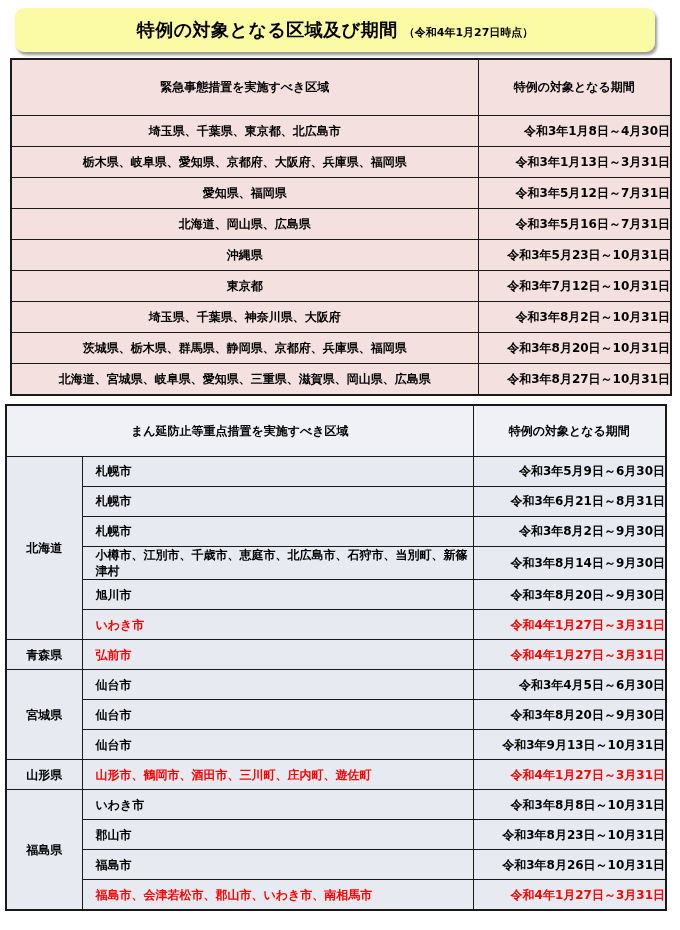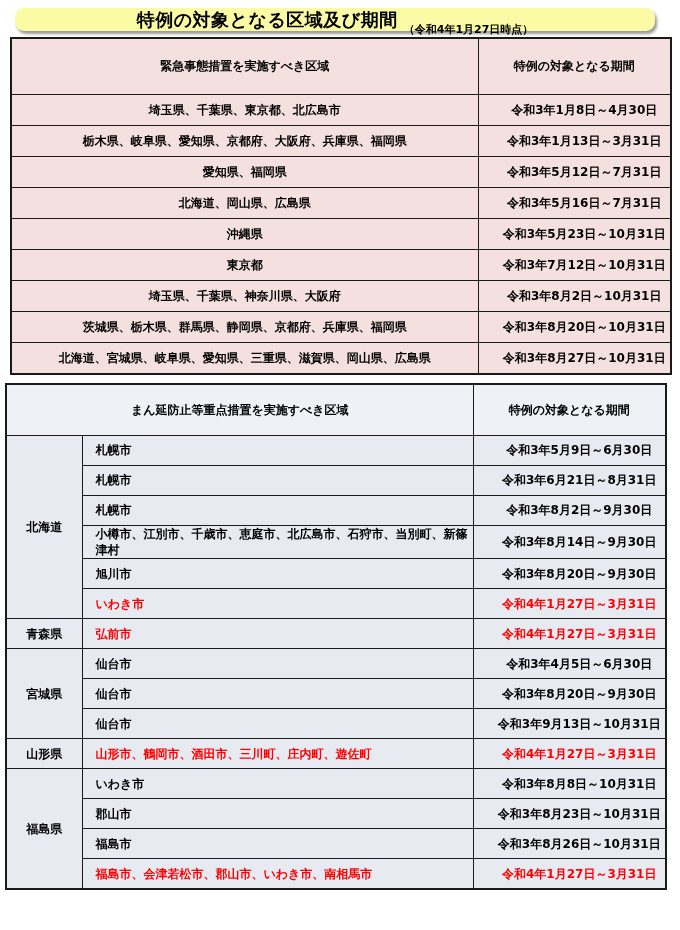"特例の対象となる区域及び期間" .title-bar { height: 23px -> 44px }
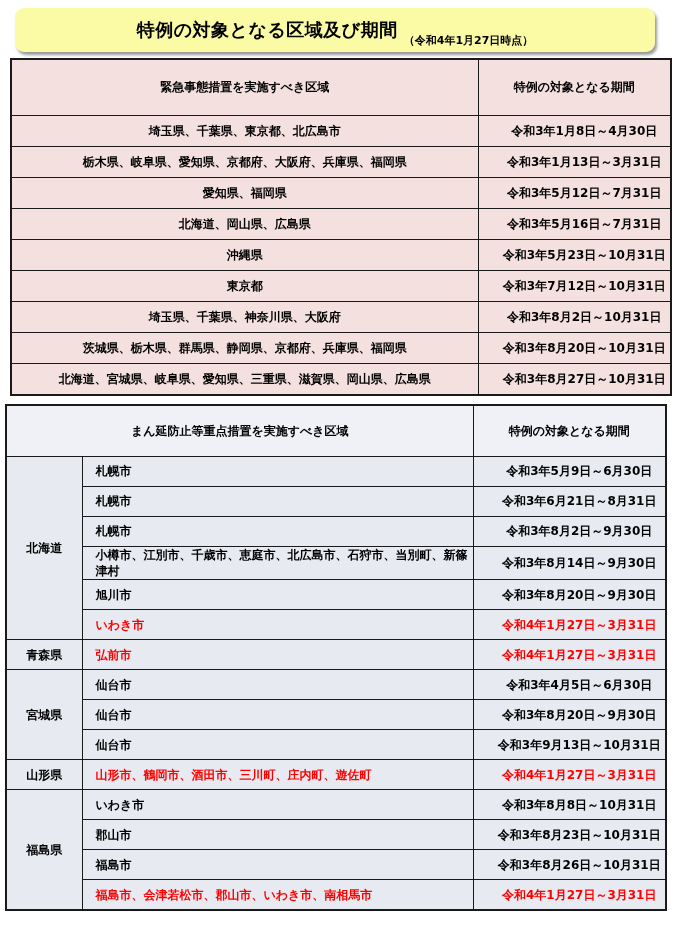"（令和4年1月27日時点）" .title-note { top: 10px -> 2px }
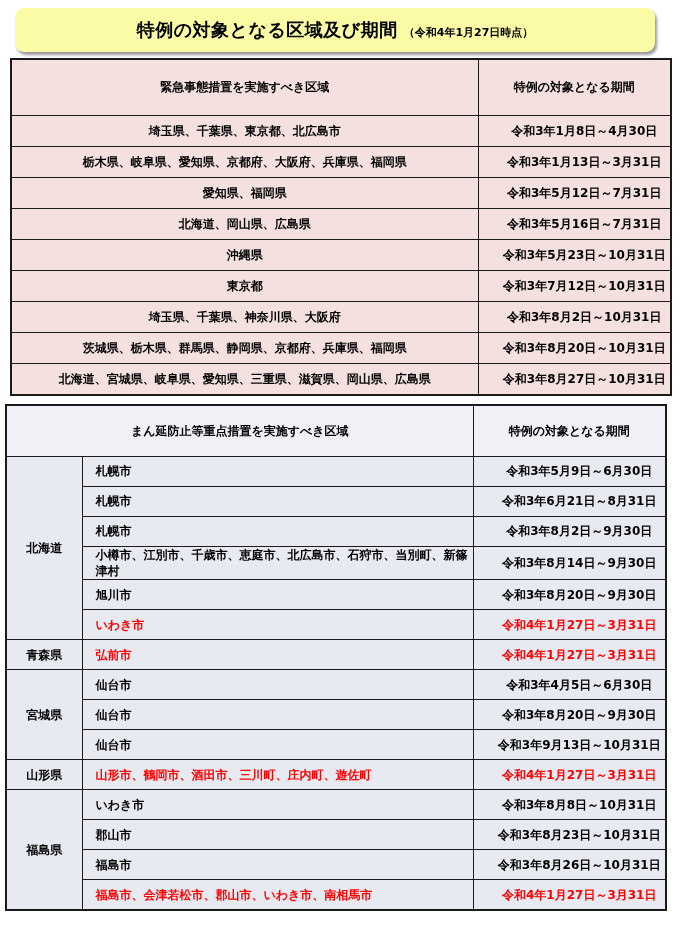"令和3年1月8日～4月30日" .period { text-align: center -> right }
